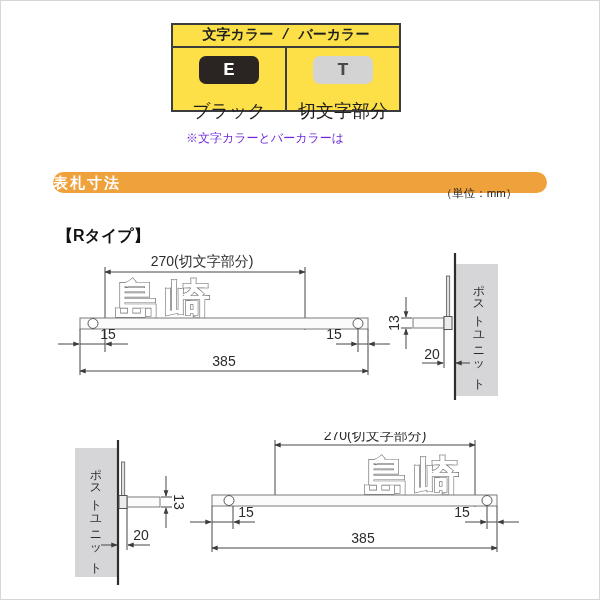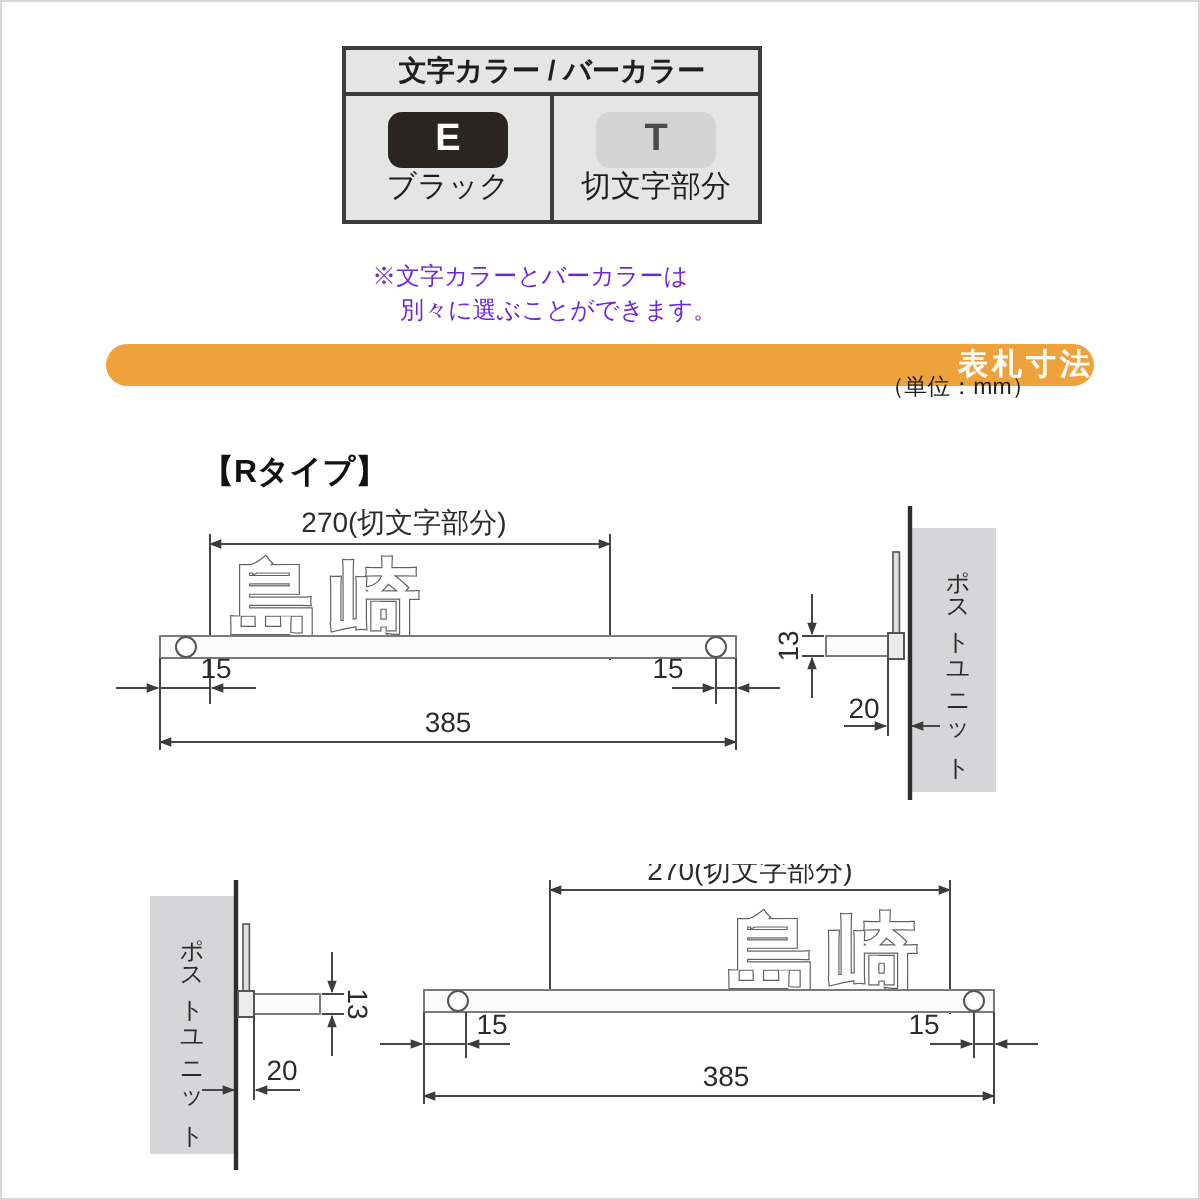"文字カラー / バーカラー" .color-table { background: #e5e5e5 -> #fde047; font-family: none -> Liberation Mono, monospace; width: 210px -> 230px }
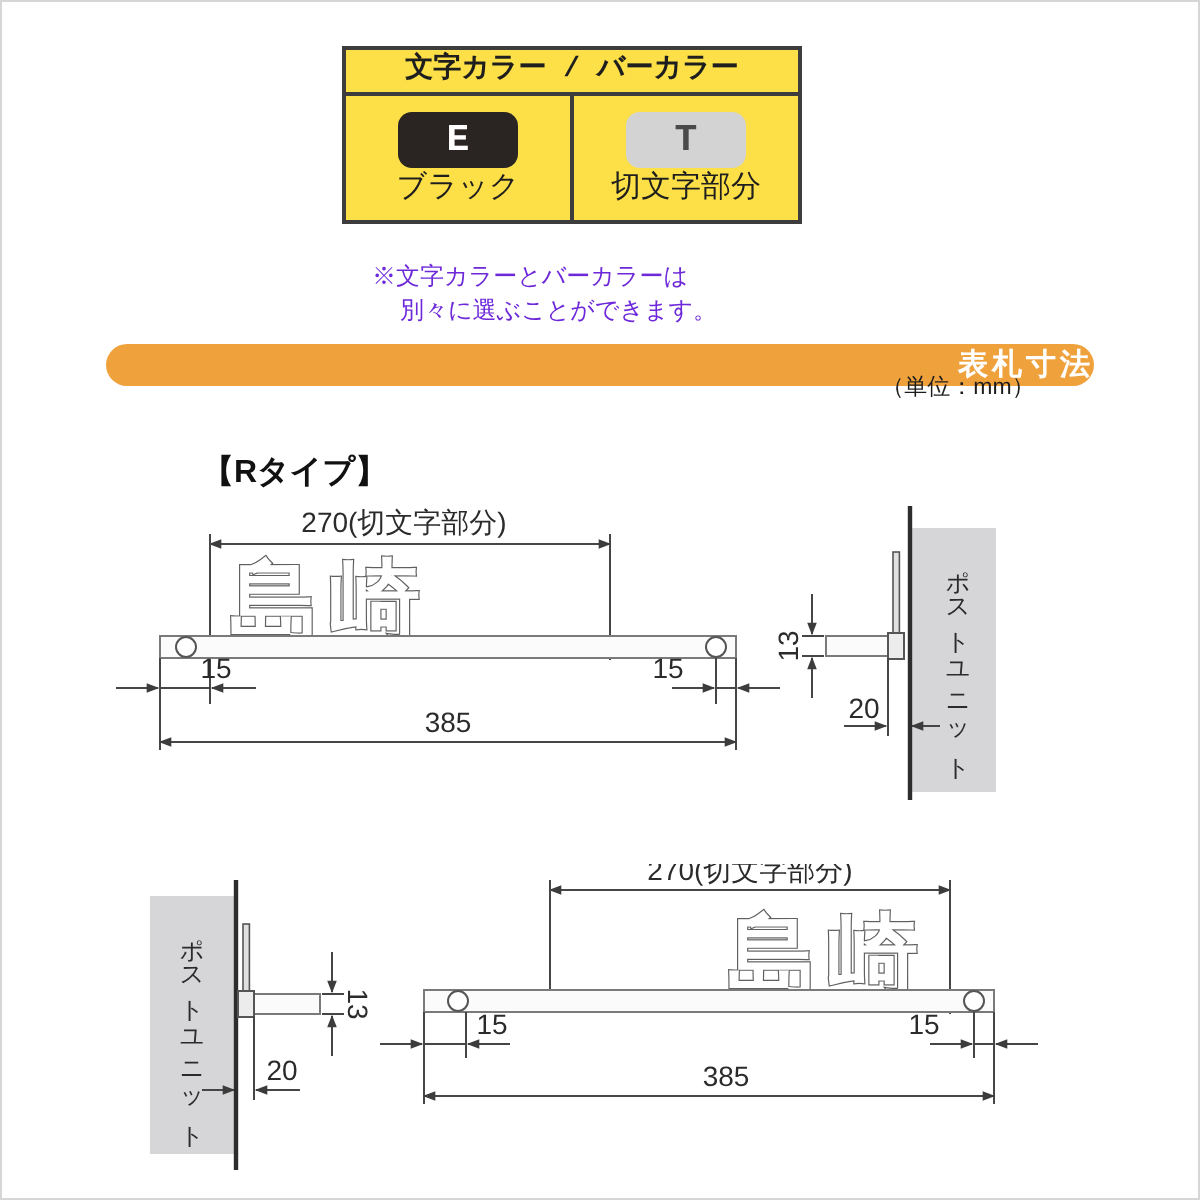"ブラック" .ct-label { font-size: 15px -> 18px; margin-top: 0 -> 15px }
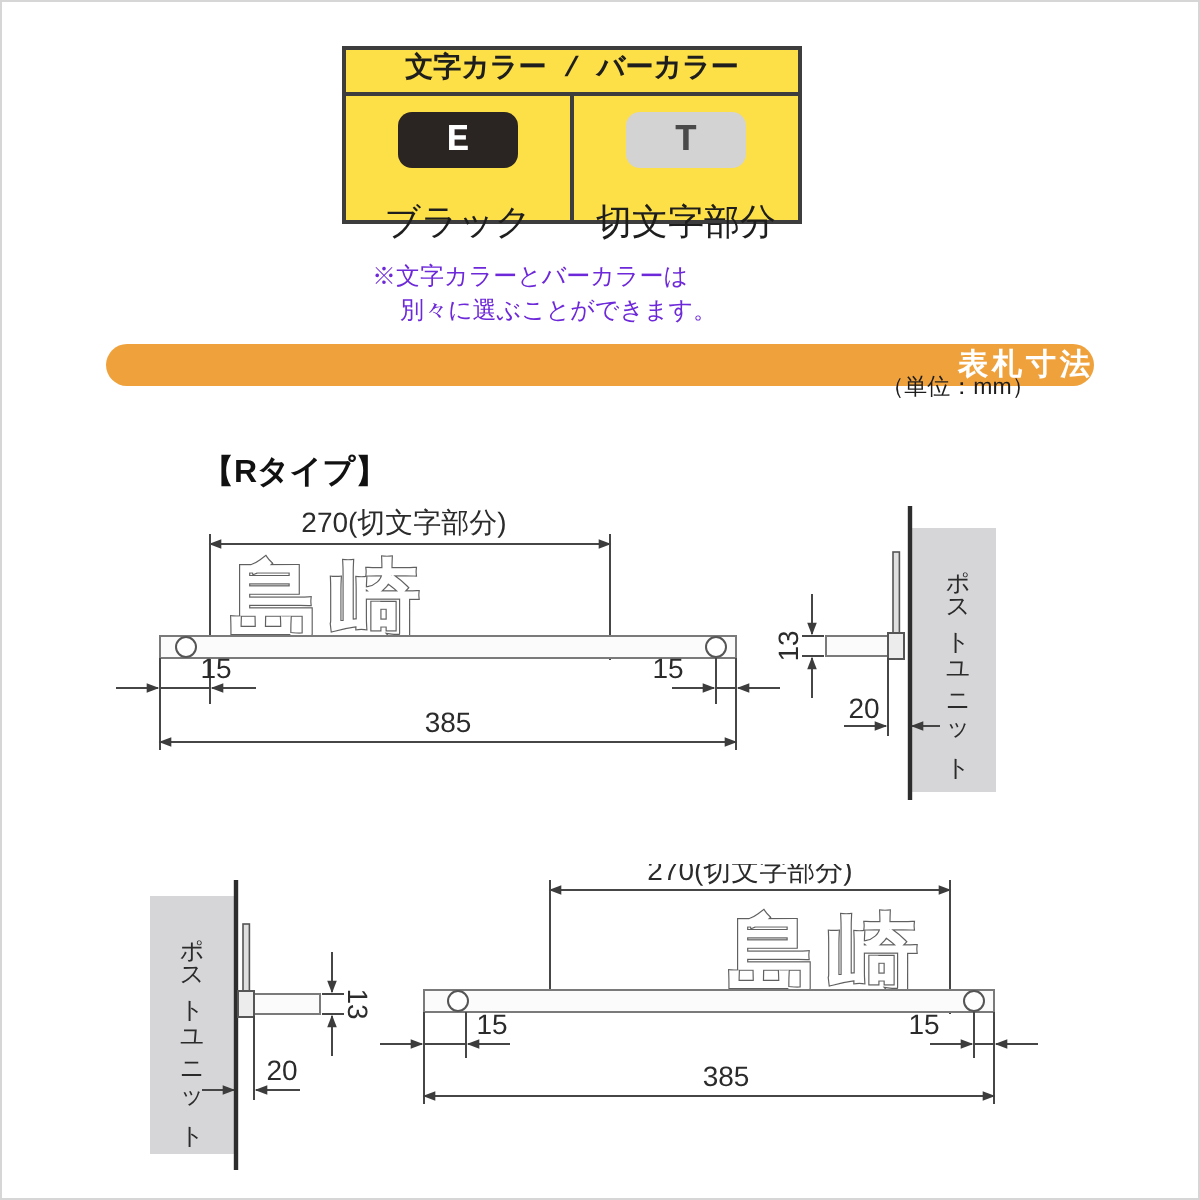"別々に選ぶことができます。" div.note-l2 { html: <div>別々に選ぶことができます。</div> -> none }
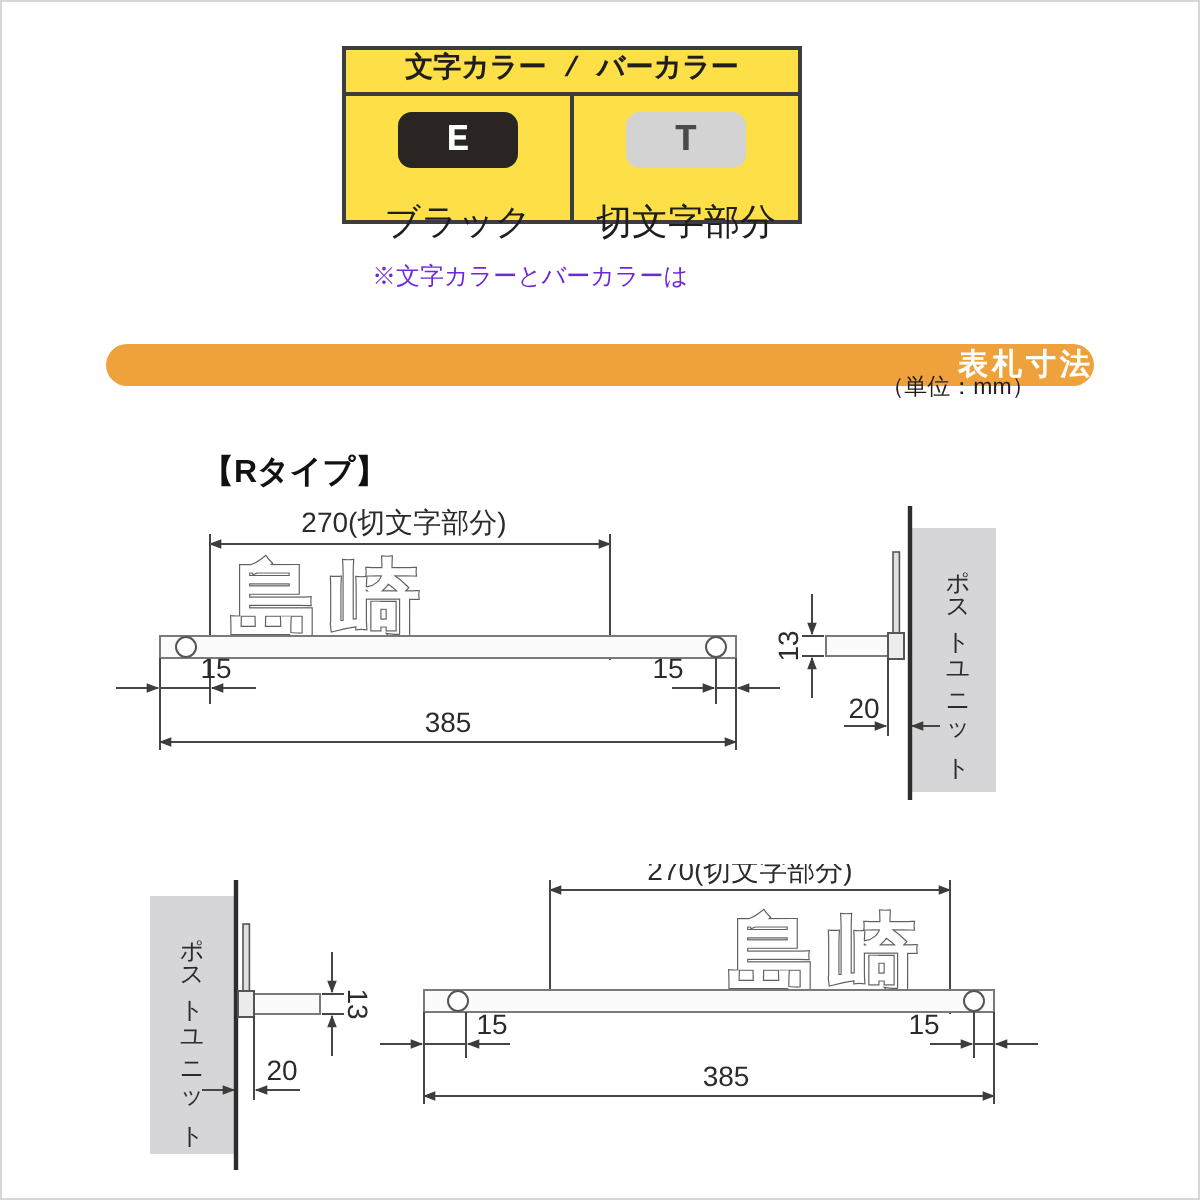"表札寸法" .banner { text-align: right -> left }
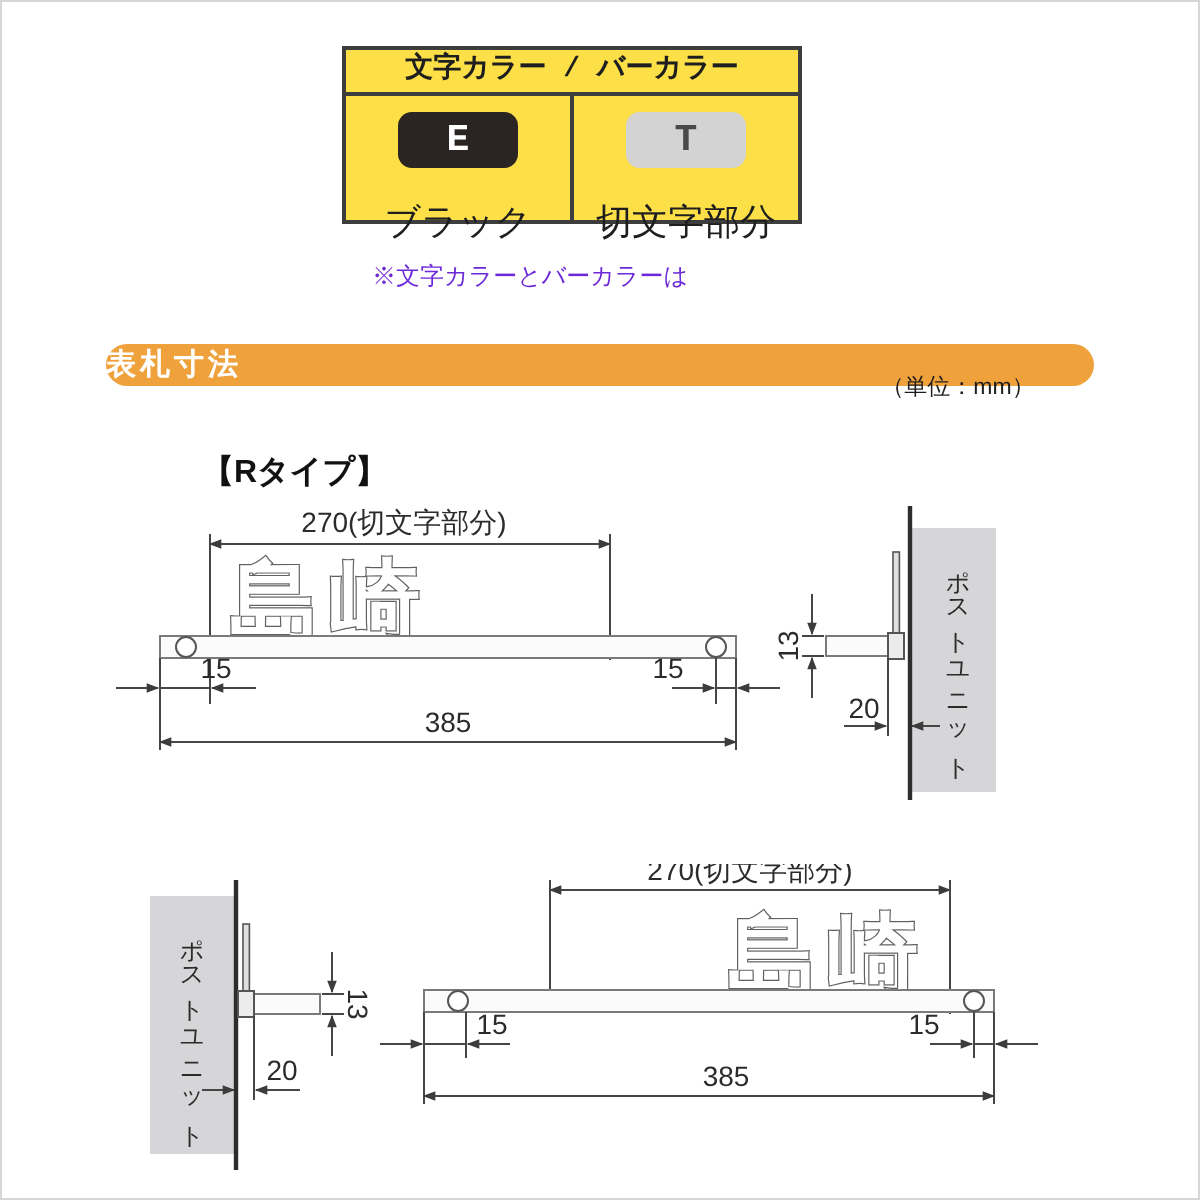"【Rタイプ】" .heading { margin-left: 44px -> none }
